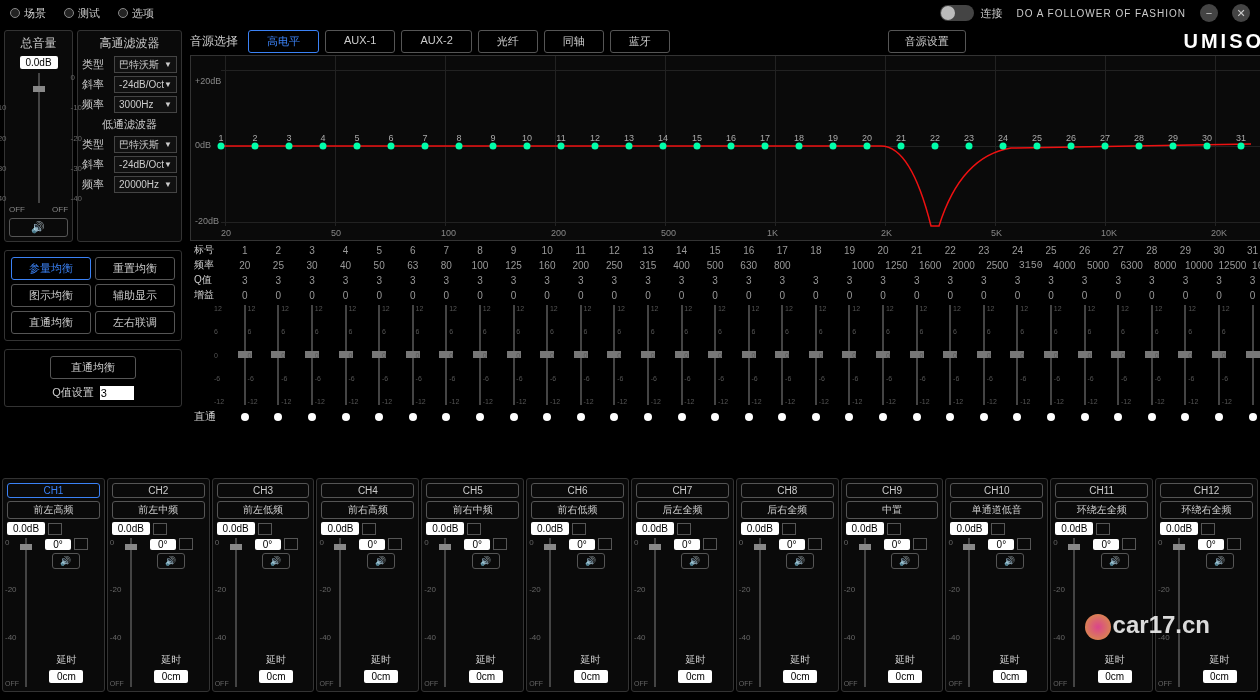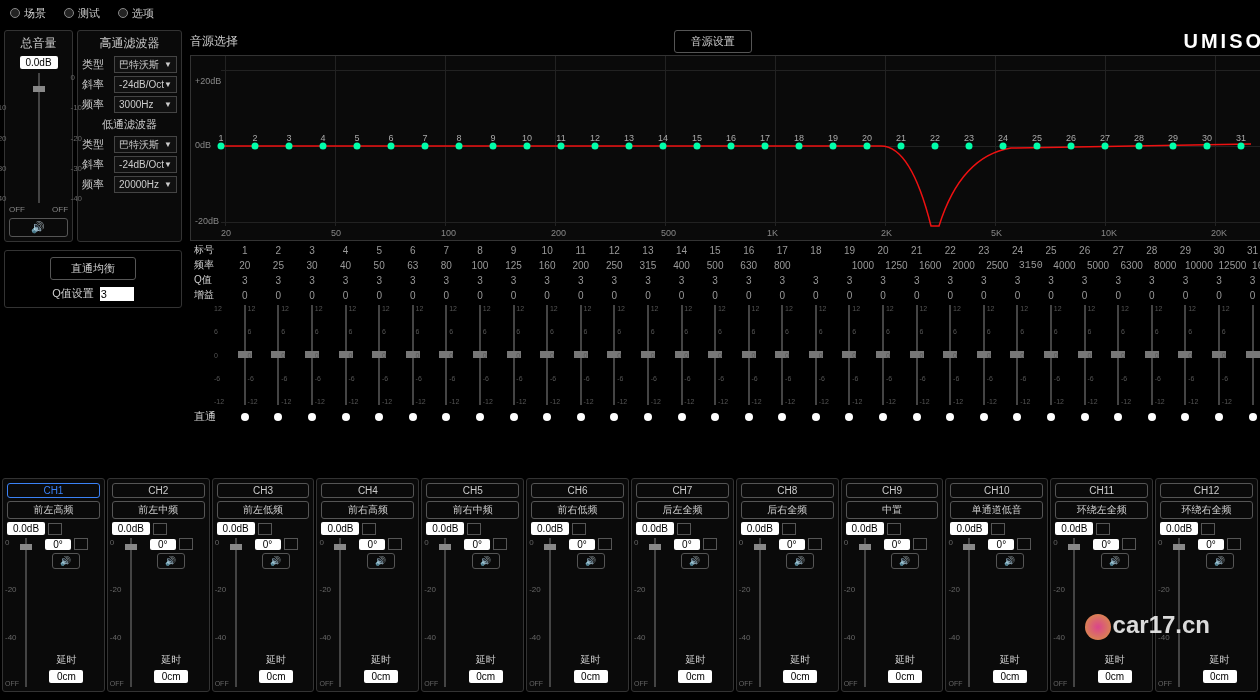"连接" div.top-right { html: none -> <div> <div> <div></div> <span>连接</span> </div> <span>DO A FOLLOWER OF FASHION</span> <div>−</div> <div>✕</div> </div> }
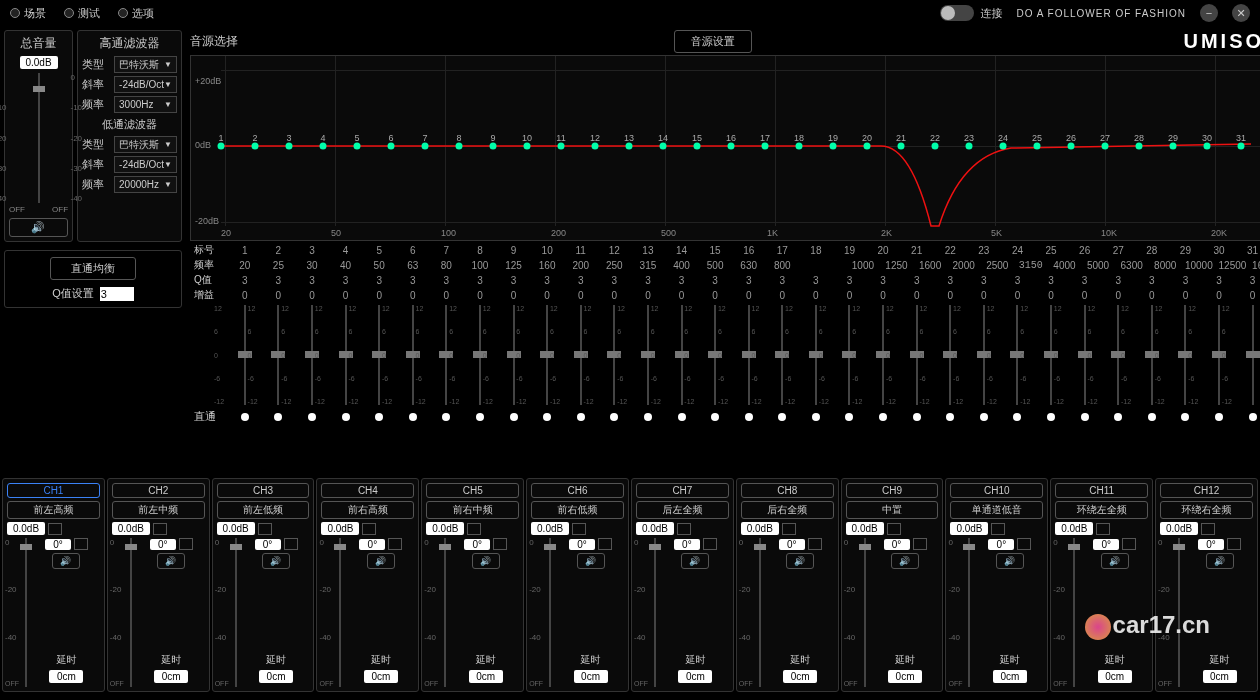"高电平" div { html: none -> <div> <div>高电平</div> <div>AUX-1</div> <div>AUX-2</div> <div>光纤</div> <div>同轴</div> <div>蓝牙</div> </div> }
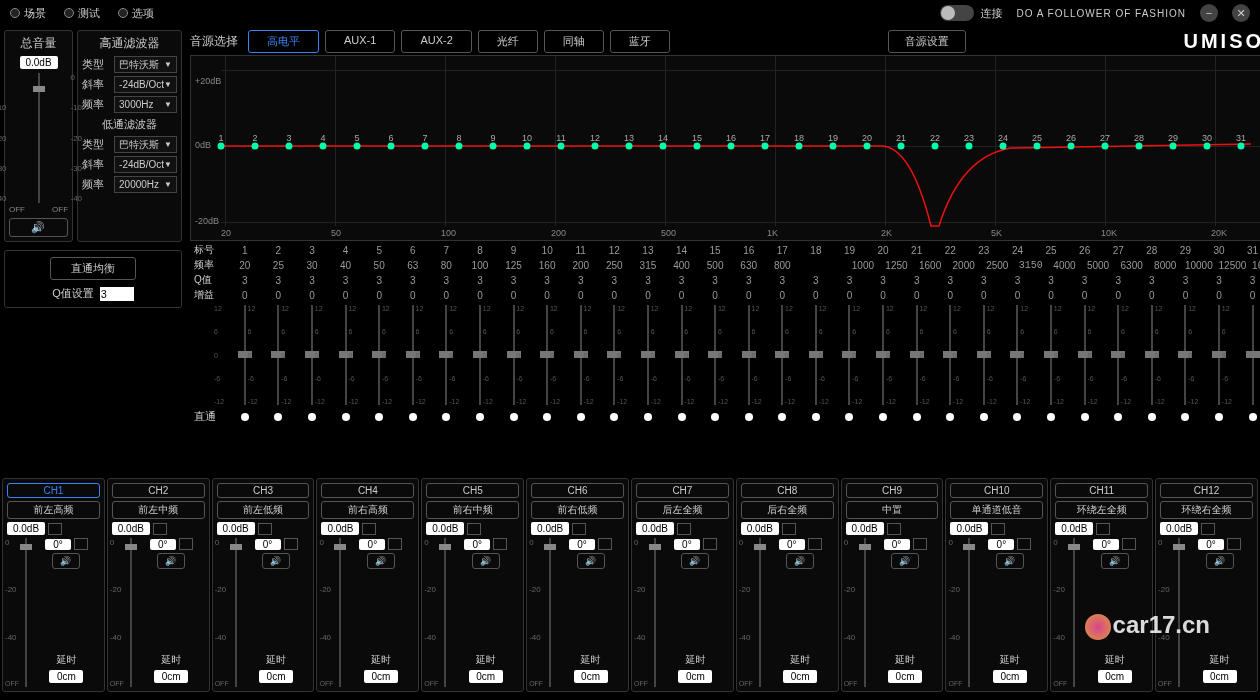"参量均衡" div.mode-panel { html: none -> <div> <div>参量均衡</div> <div>重置均衡</div> <div>图示均衡</div> <div>辅助显示</div> <div>直通均衡</div> <div>左右联调</div> </div> }
